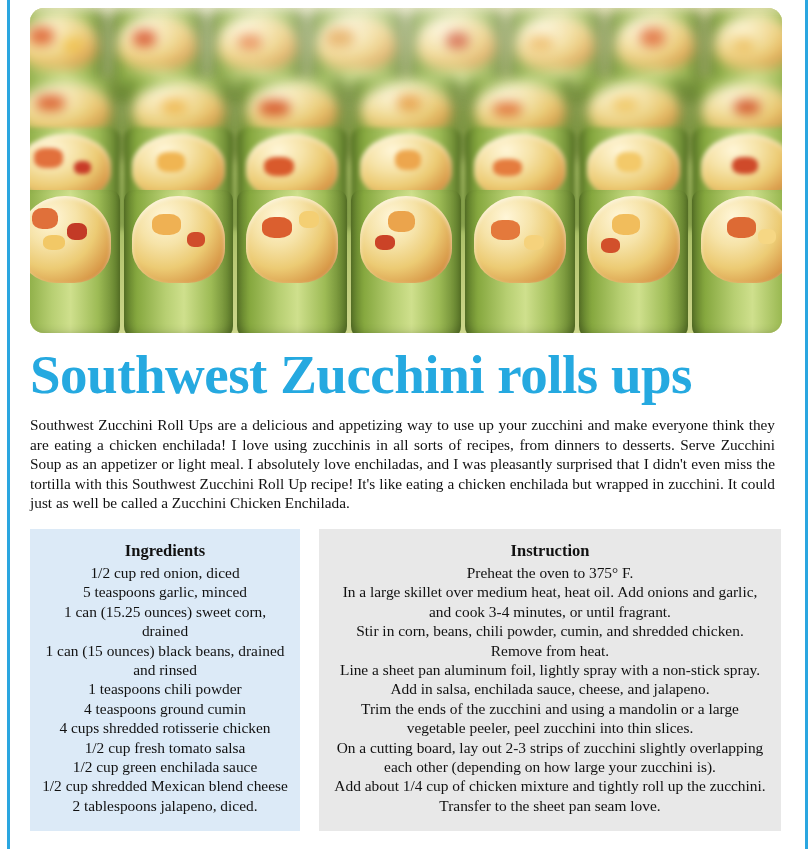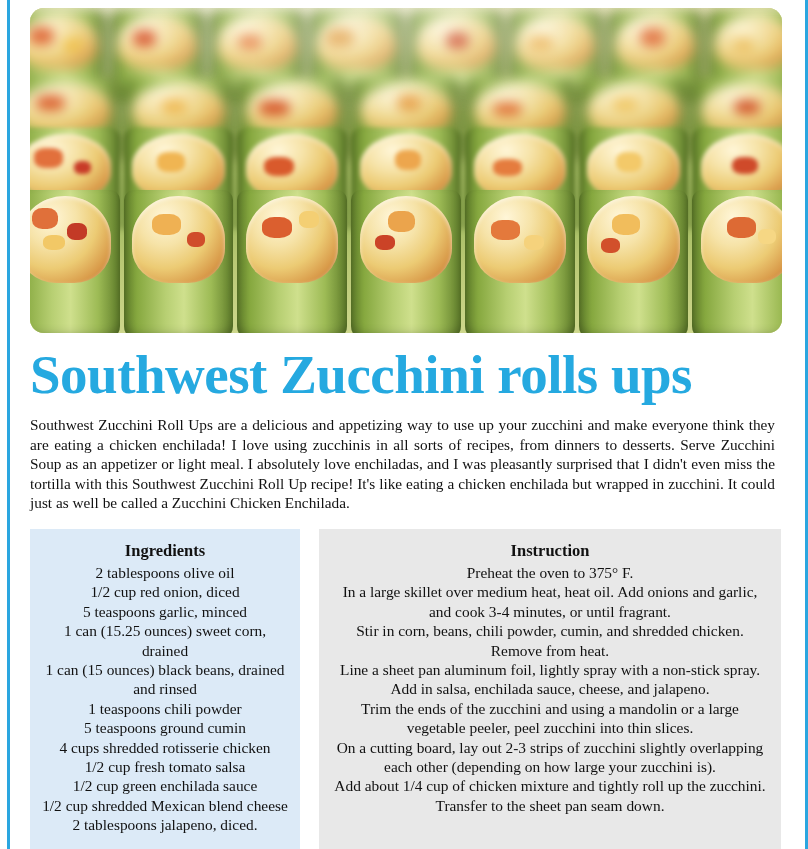"2 tablespoons olive oil" li { html: <li>2 tablespoons olive oil</li> -> none }
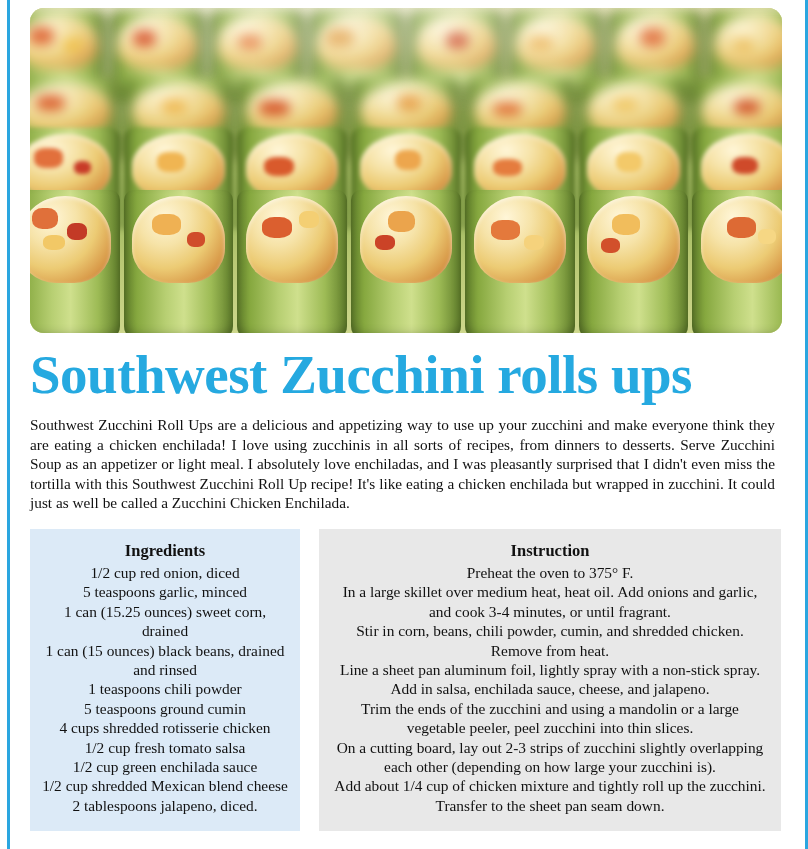"5 teaspoons ground cumin" li { text: 5 -> 4 }
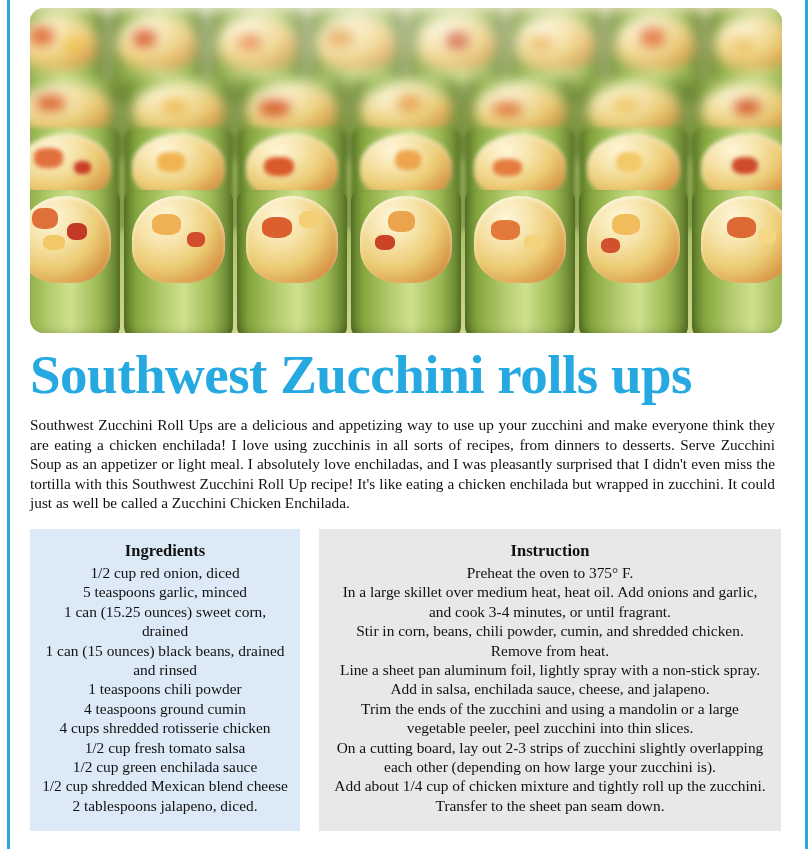"Transfer to the sheet pan" li { text: down -> love }
